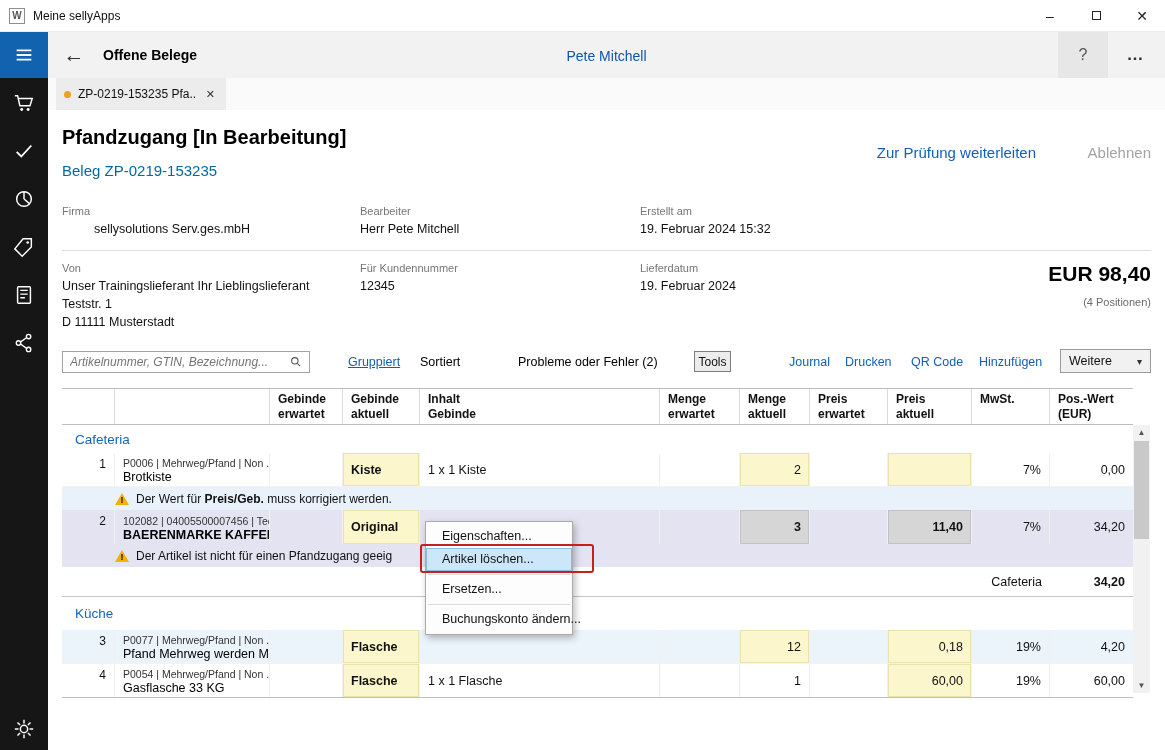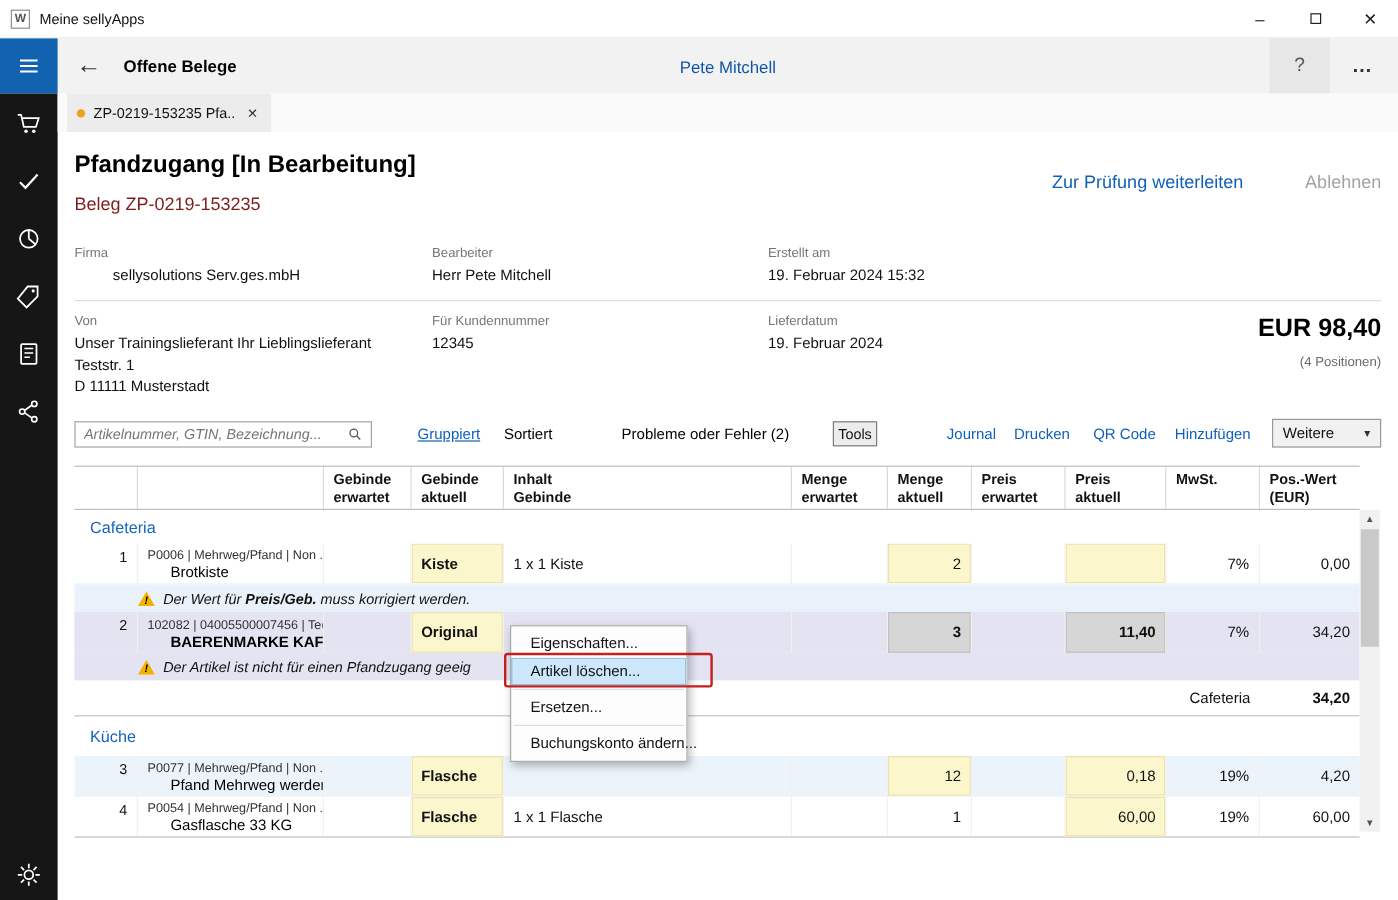"Beleg ZP-0219-153235" .doc-beleg { color: #7f1d1d -> #0369a1 }
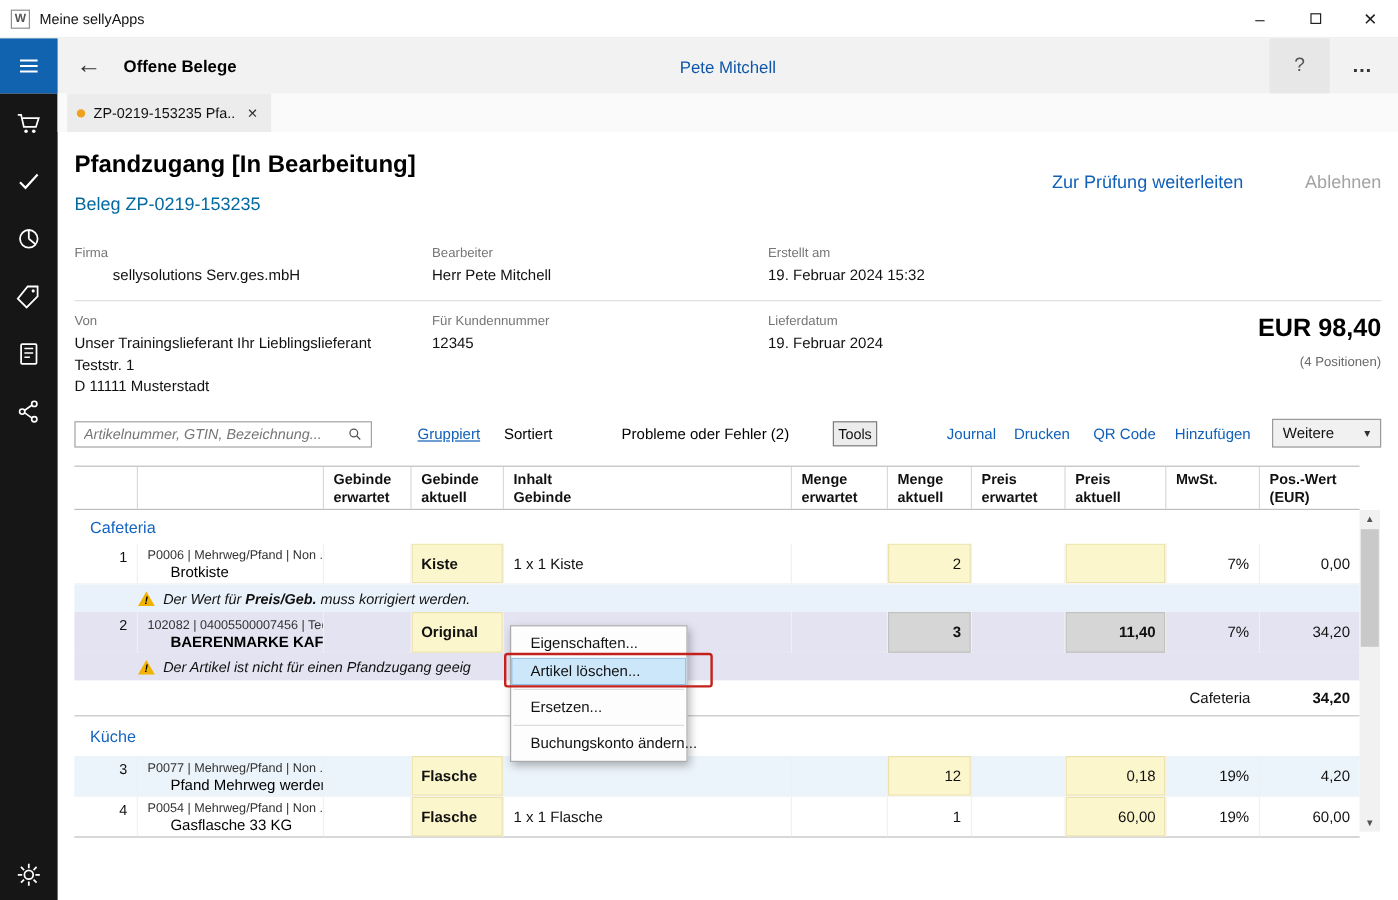"Brotkiste" .aname { margin-left: 19px -> none }
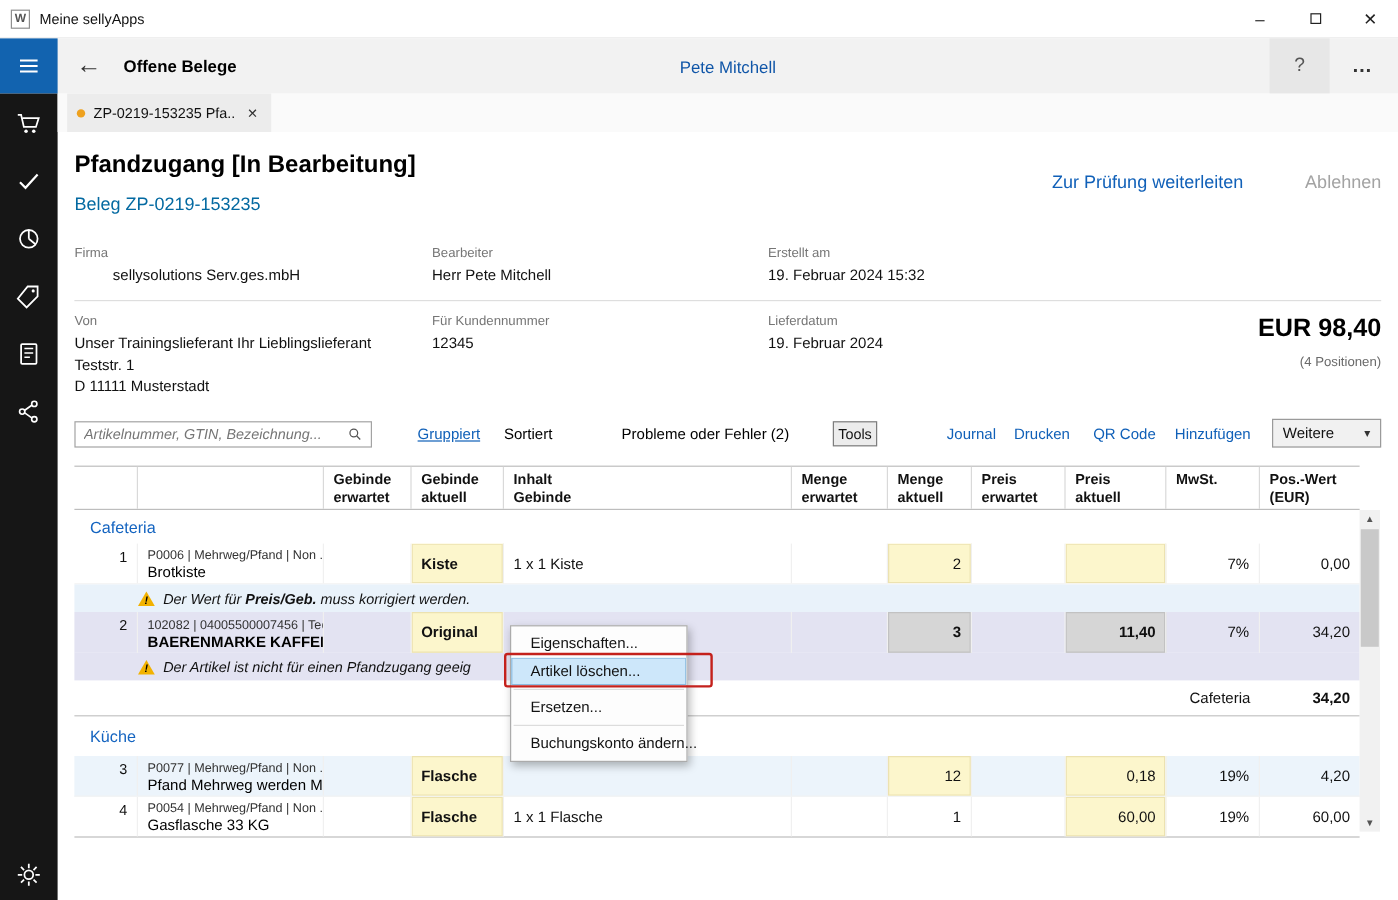"Der Wert für Preis/Geb. muss" .row-warn { font-style: italic -> none }
